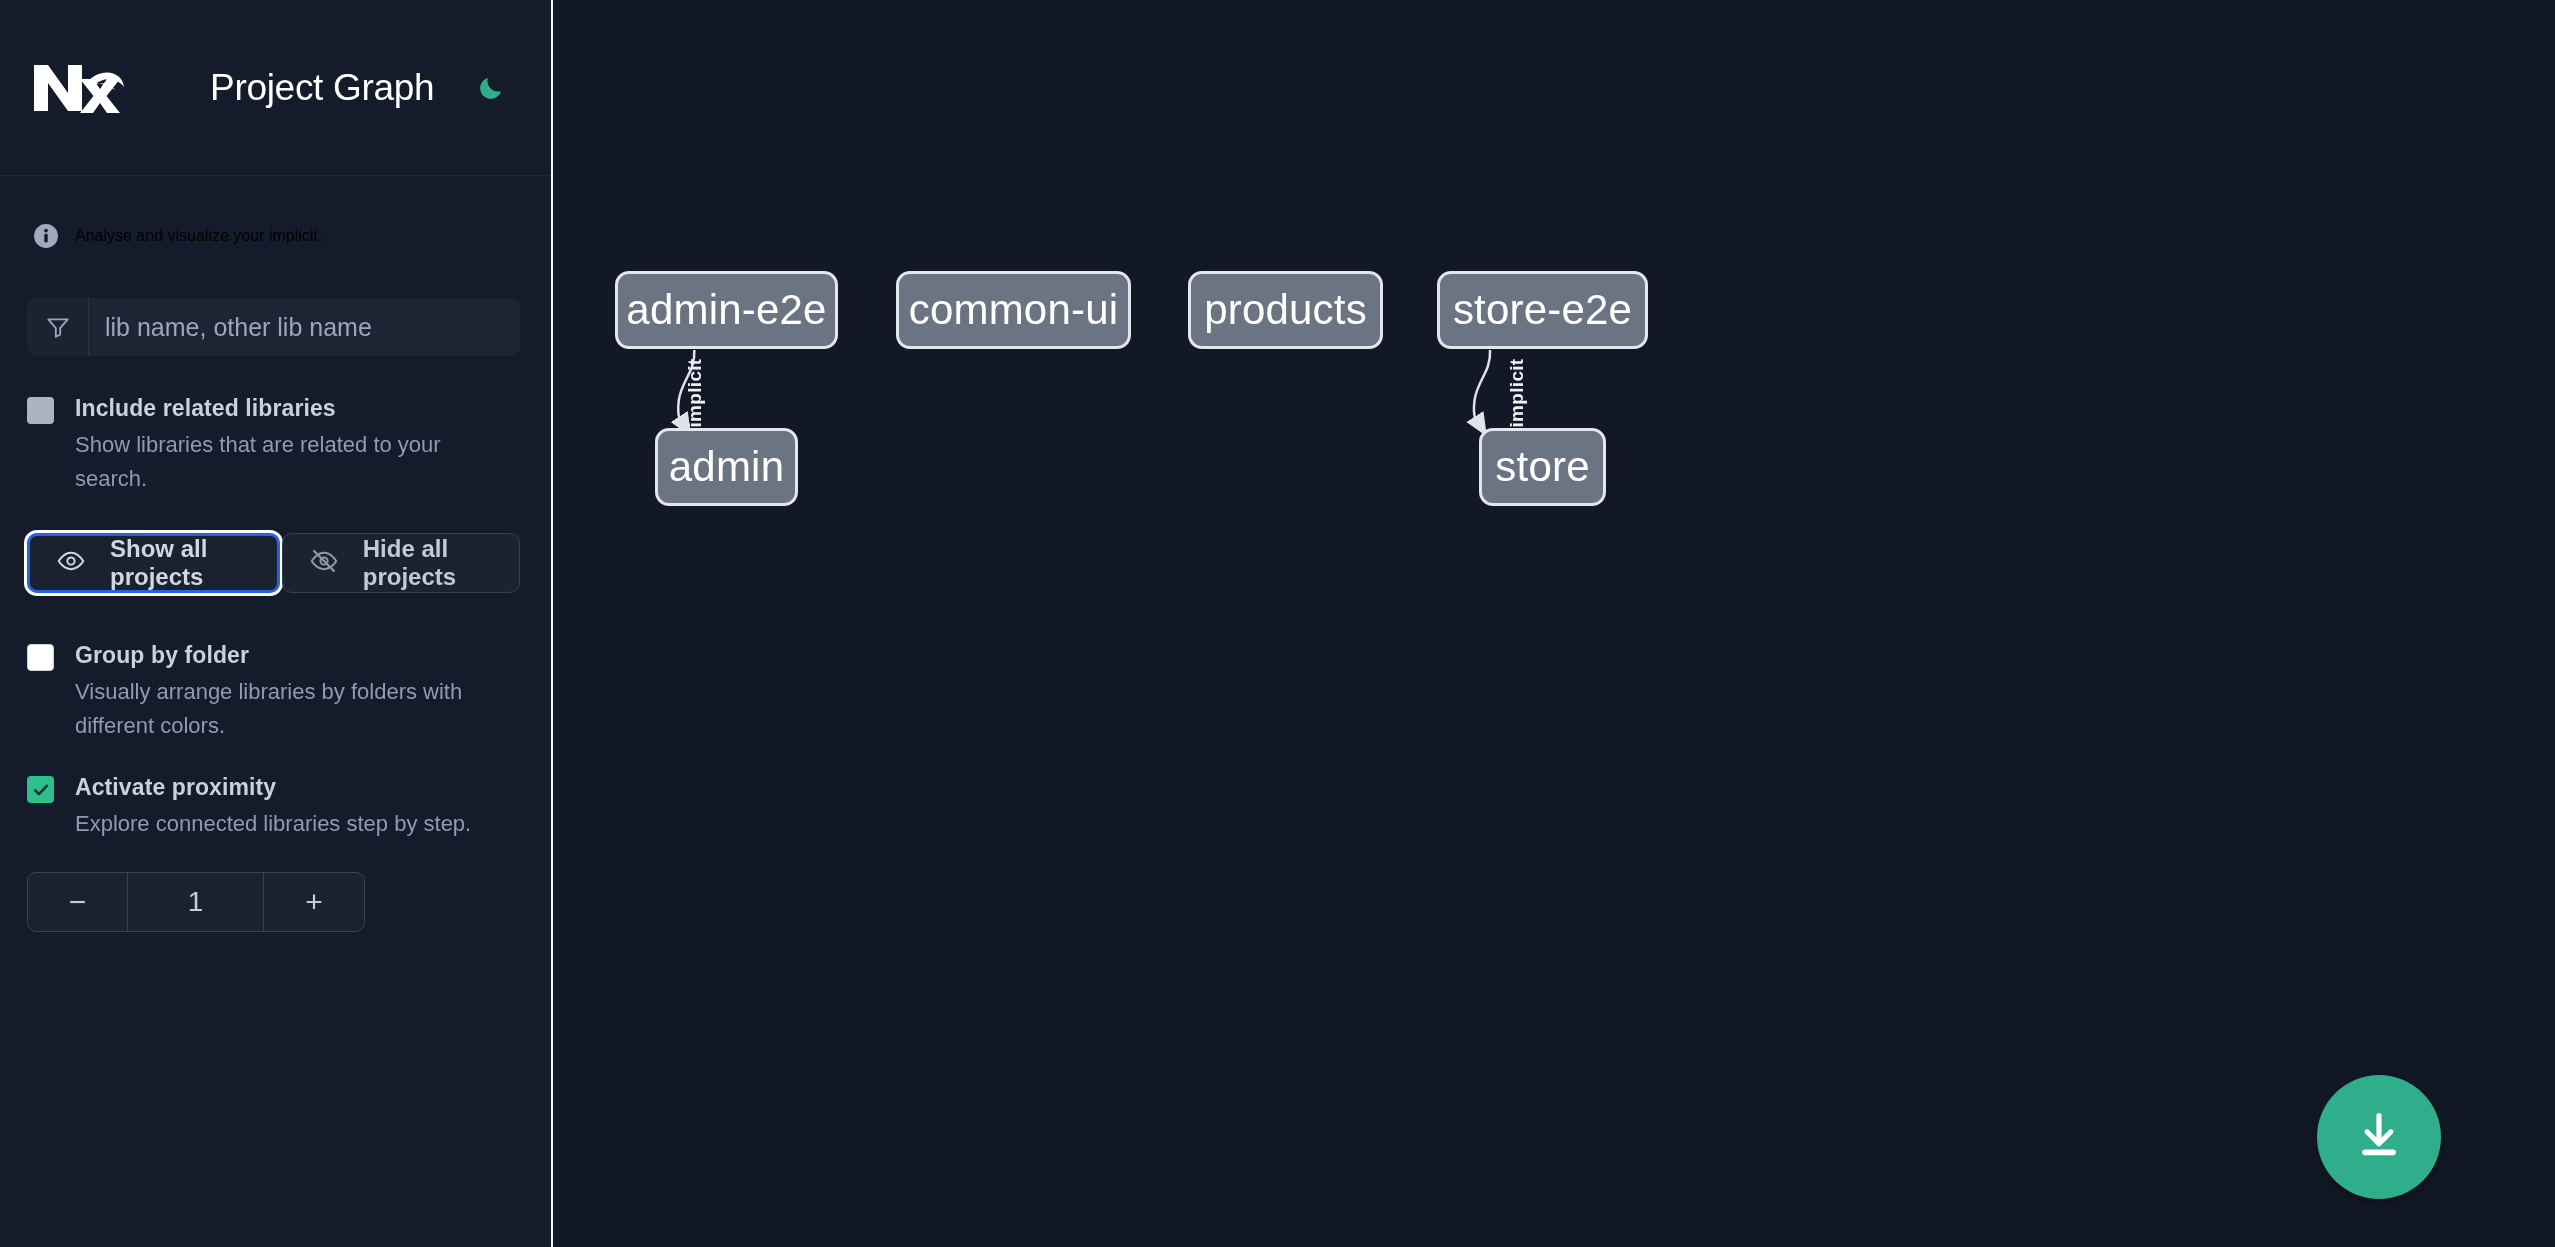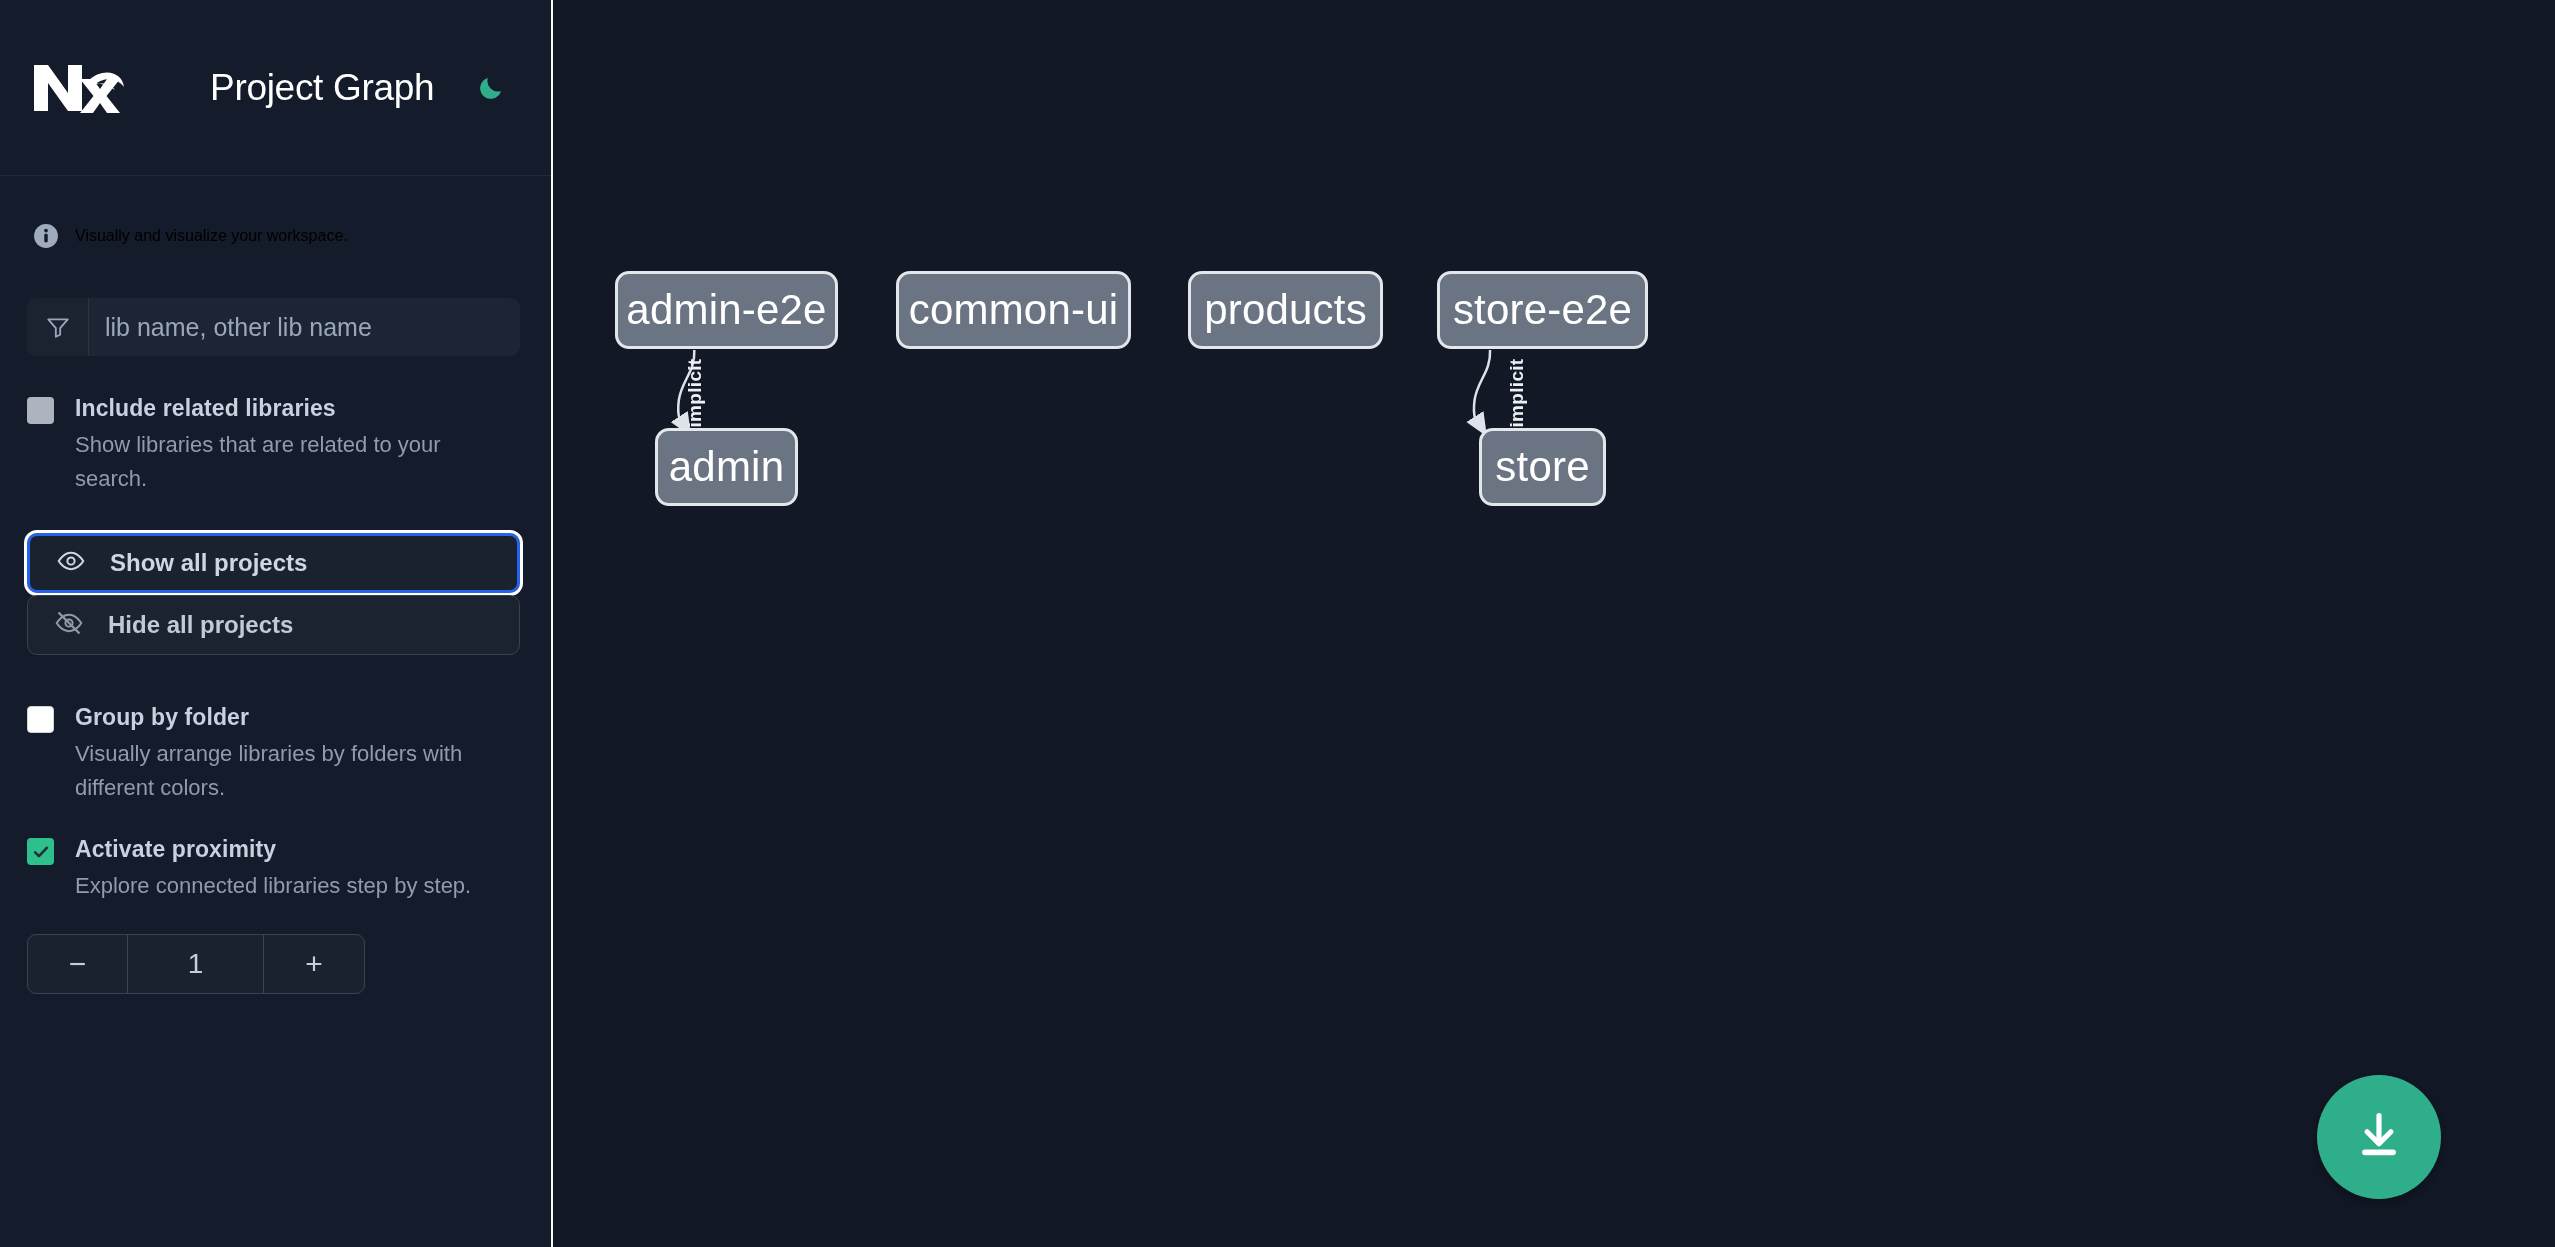"Visually and visualize your workspace." span { text: Visually and visualize your workspace -> Analyse and visualize your implicit }
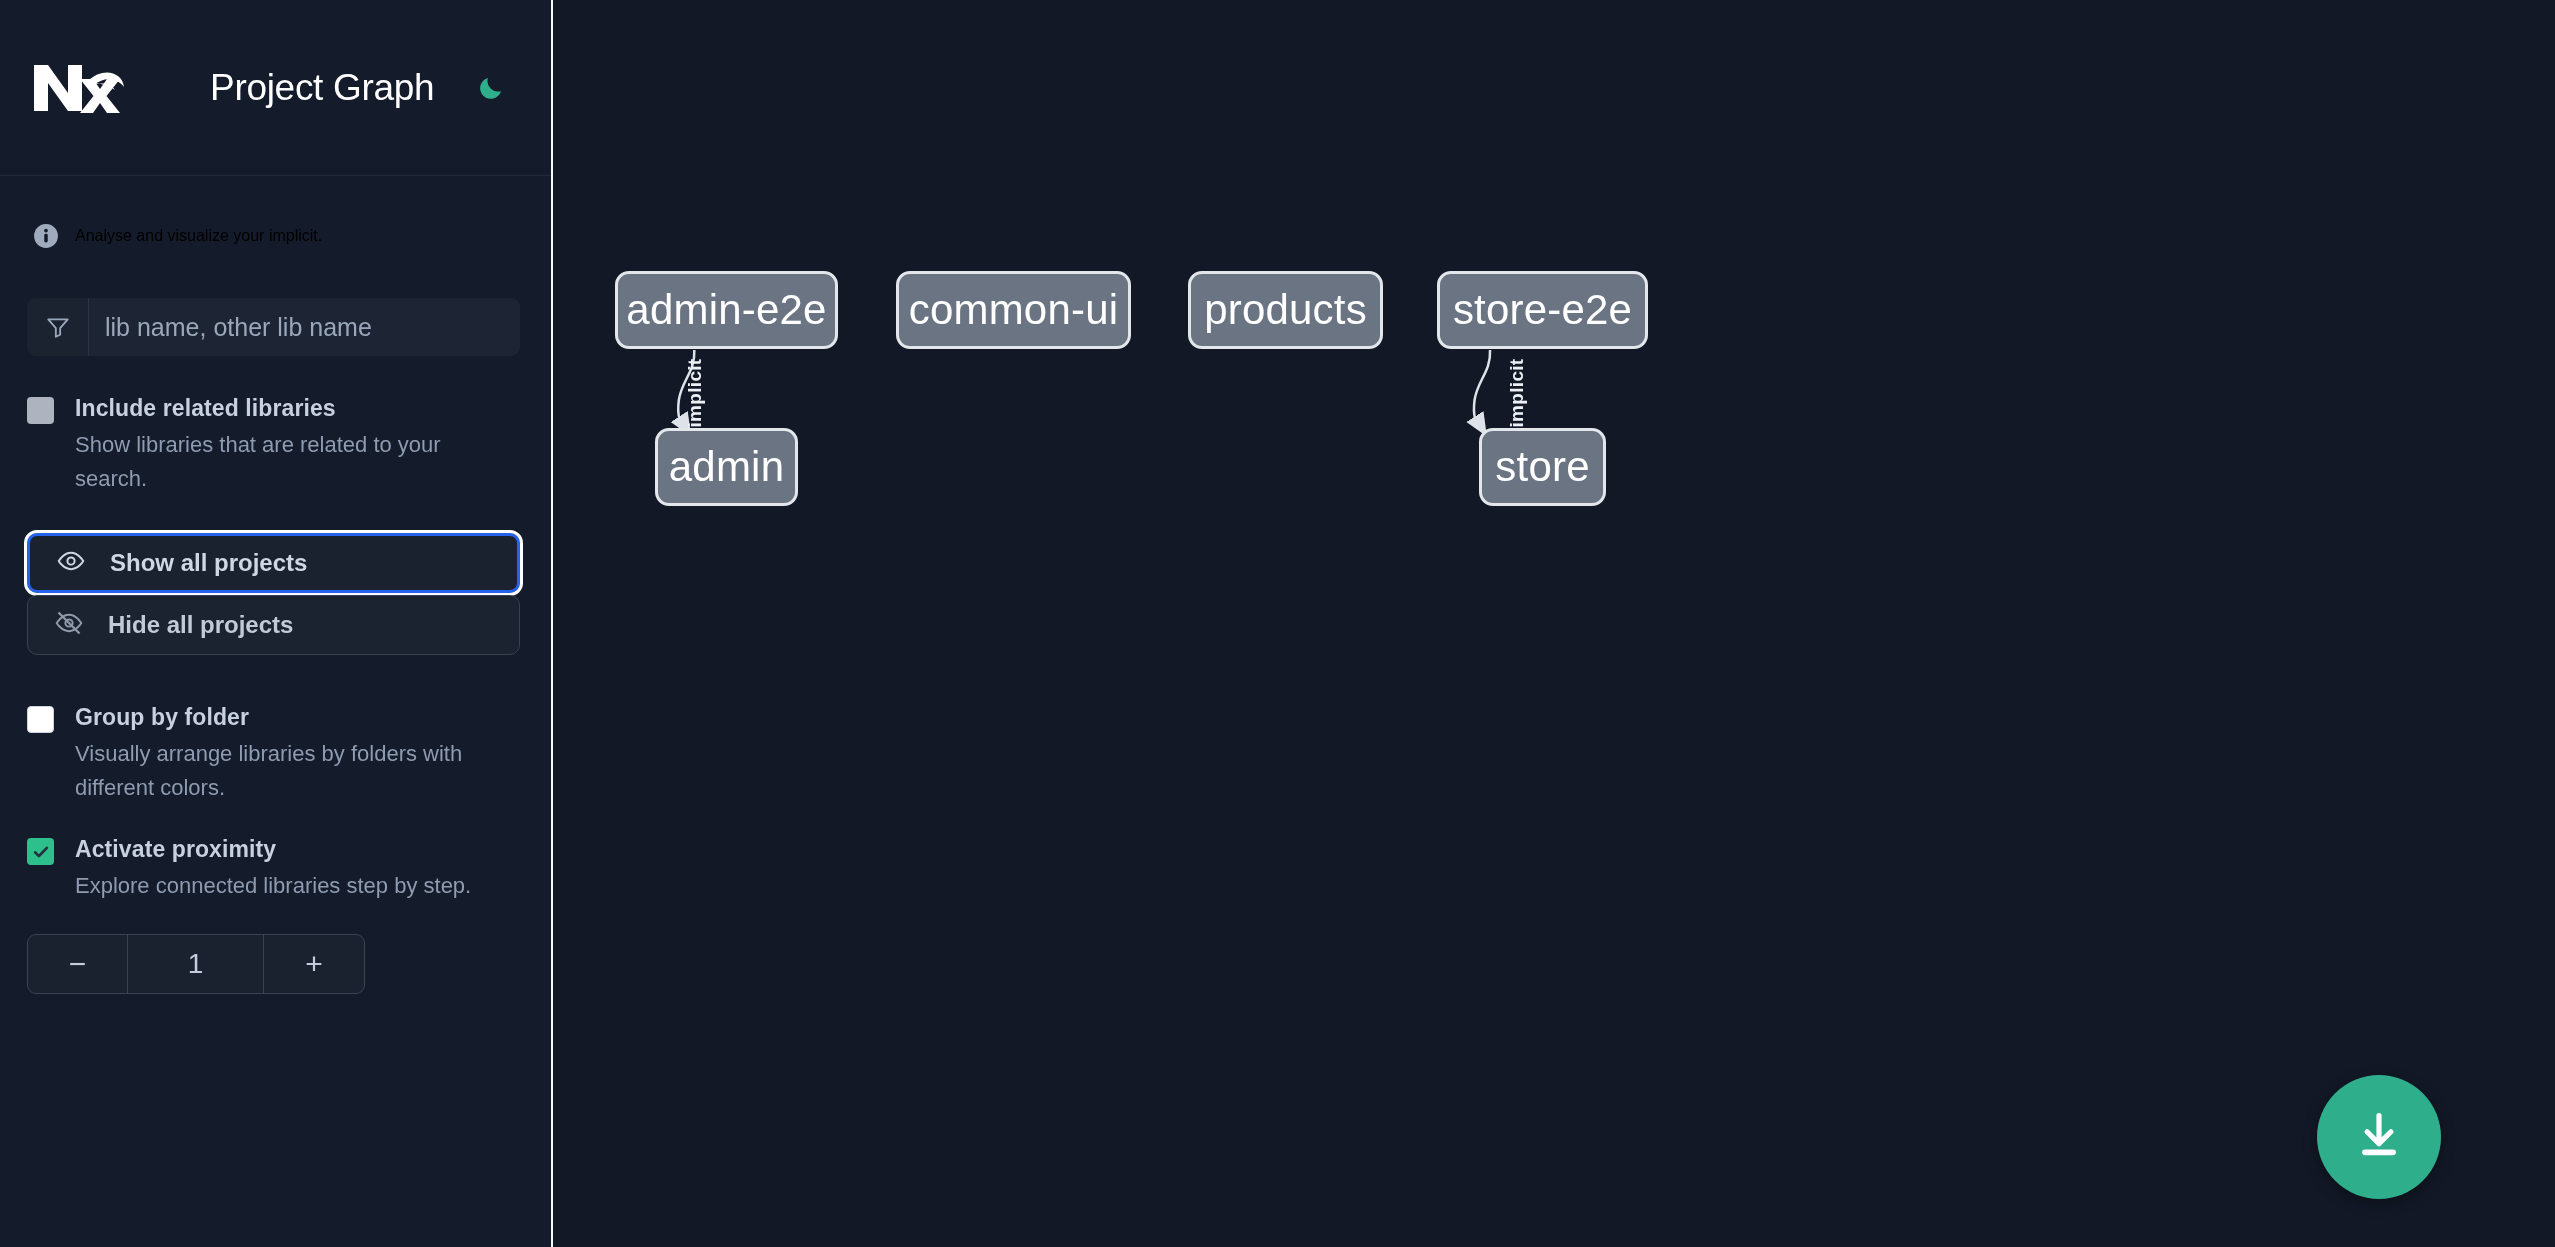"Show all projects" .btn-wrap { flex-direction: column -> row }
